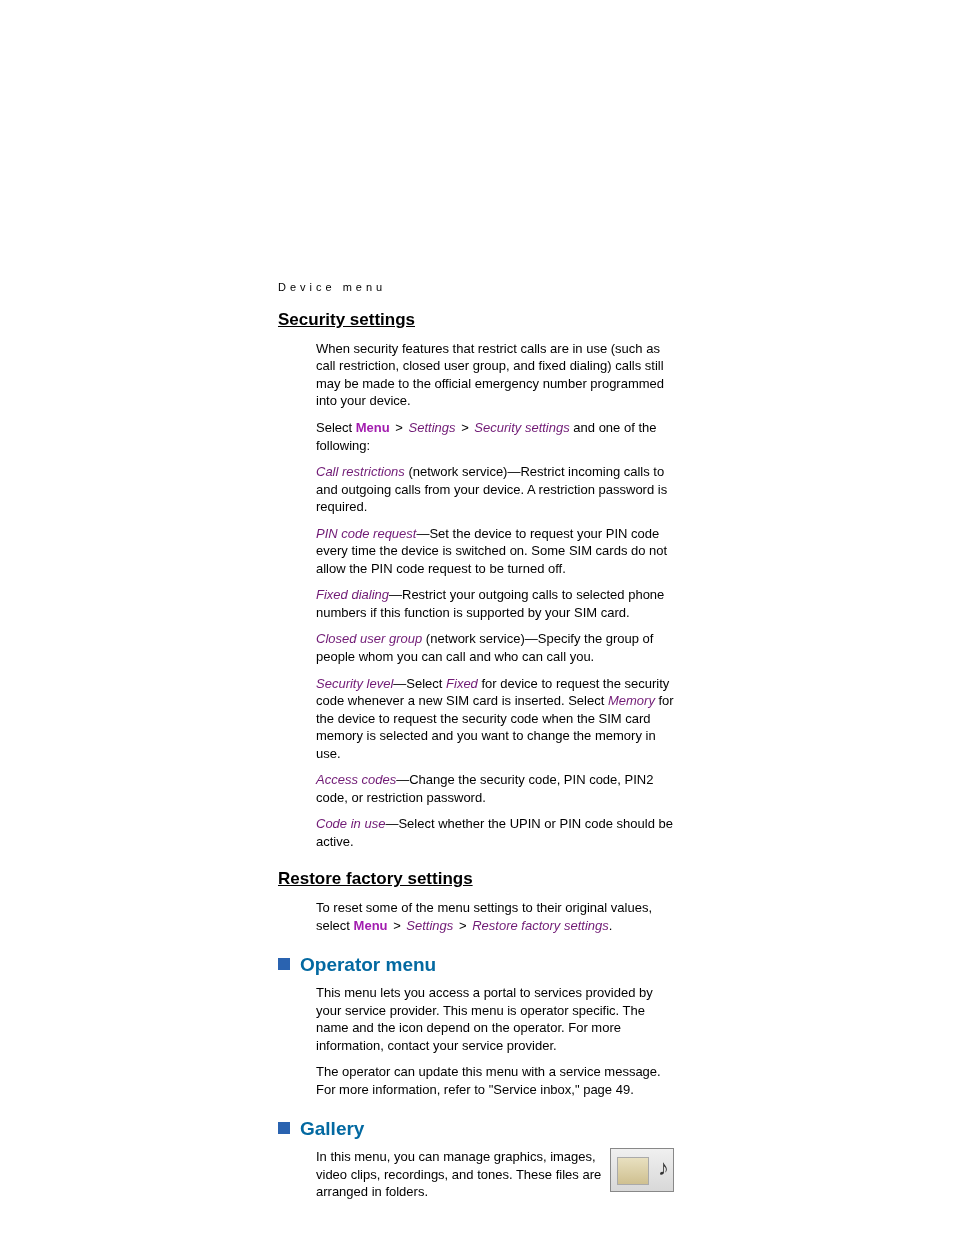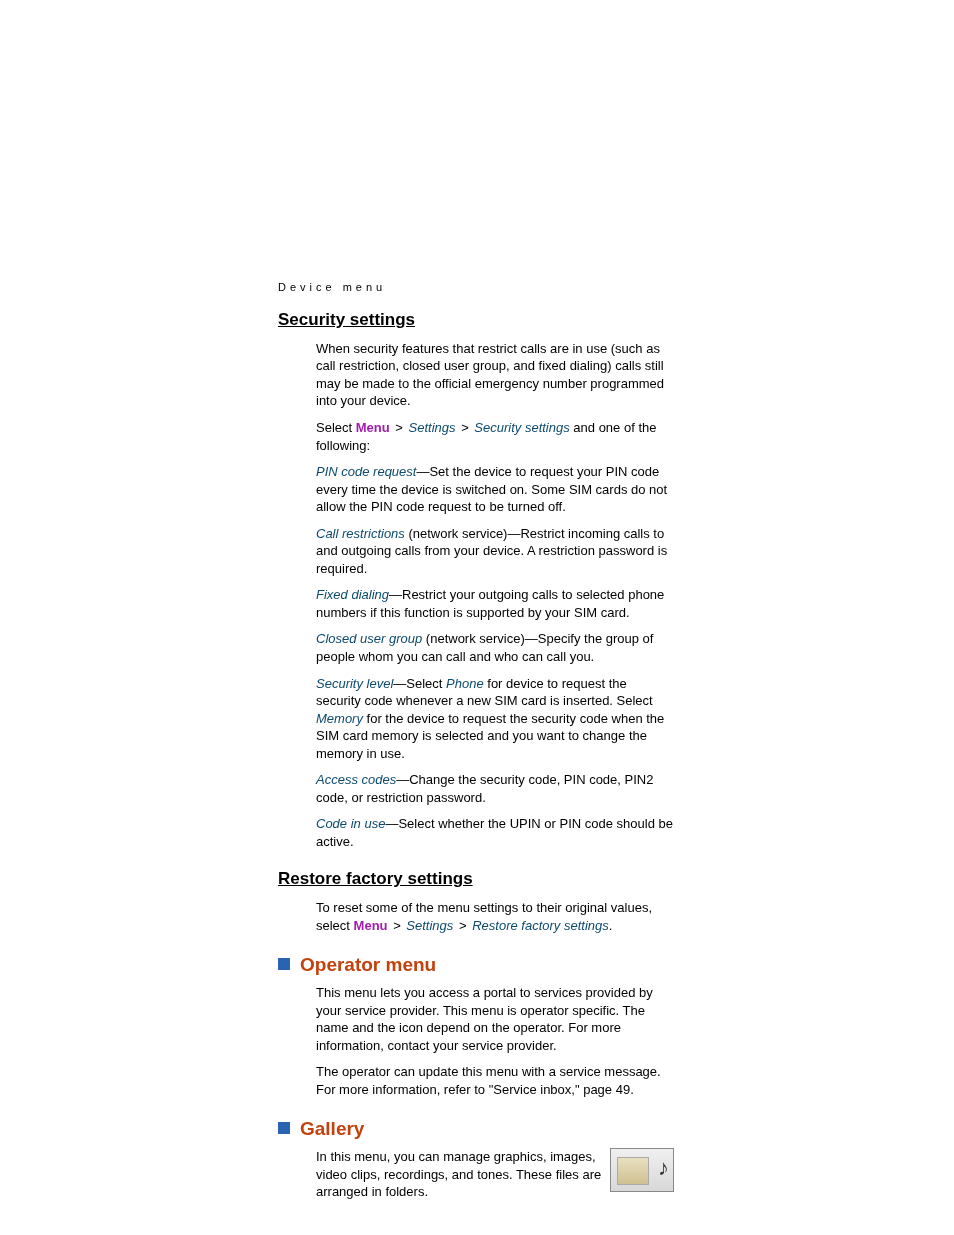"Settings" .italic-blue { color: #0c4a6e -> #701a75 }
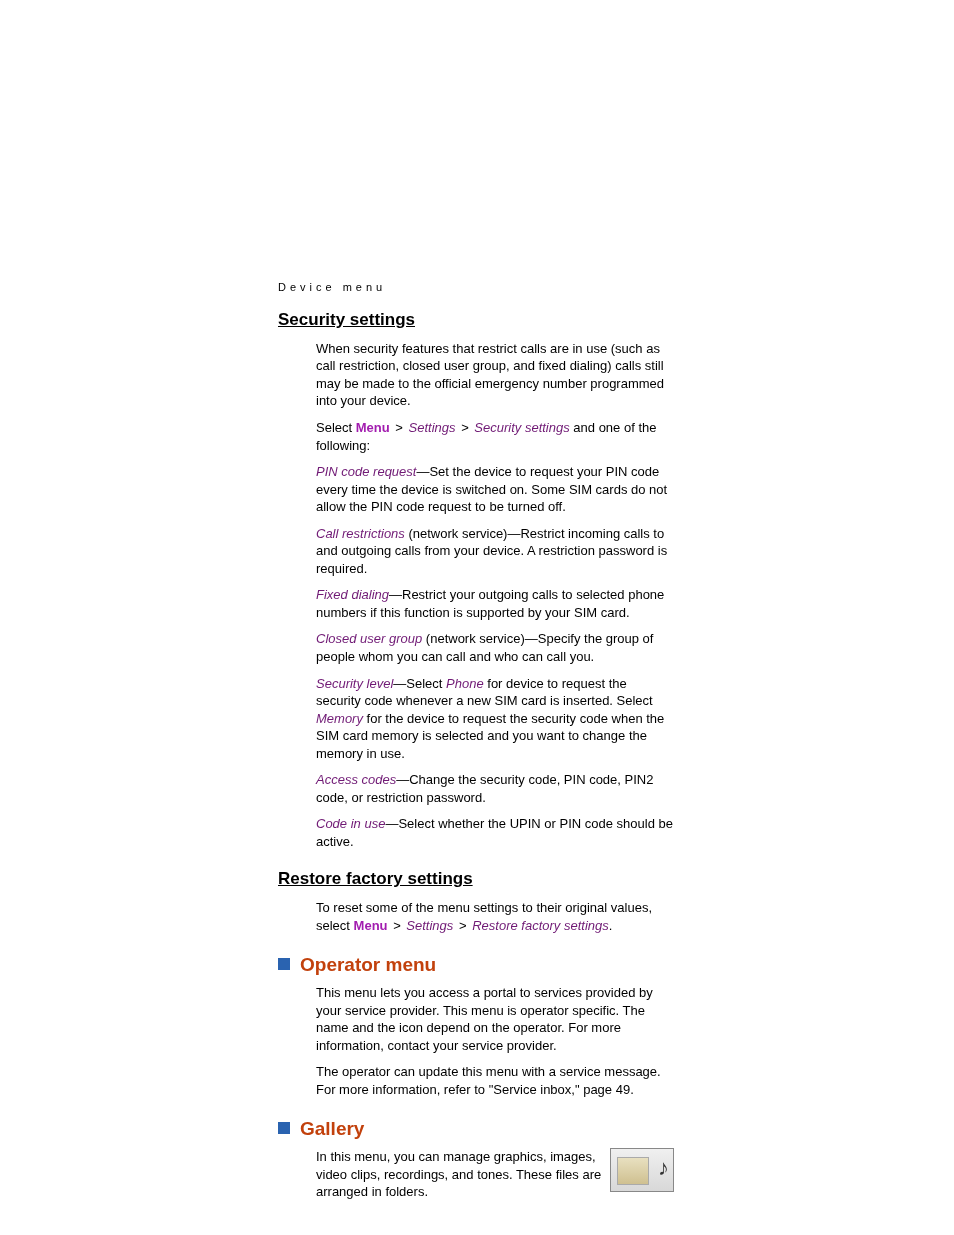"PIN code request—Set the device" p.para { order: before "Call restrictions (network" -> after "Call restrictions (network" }
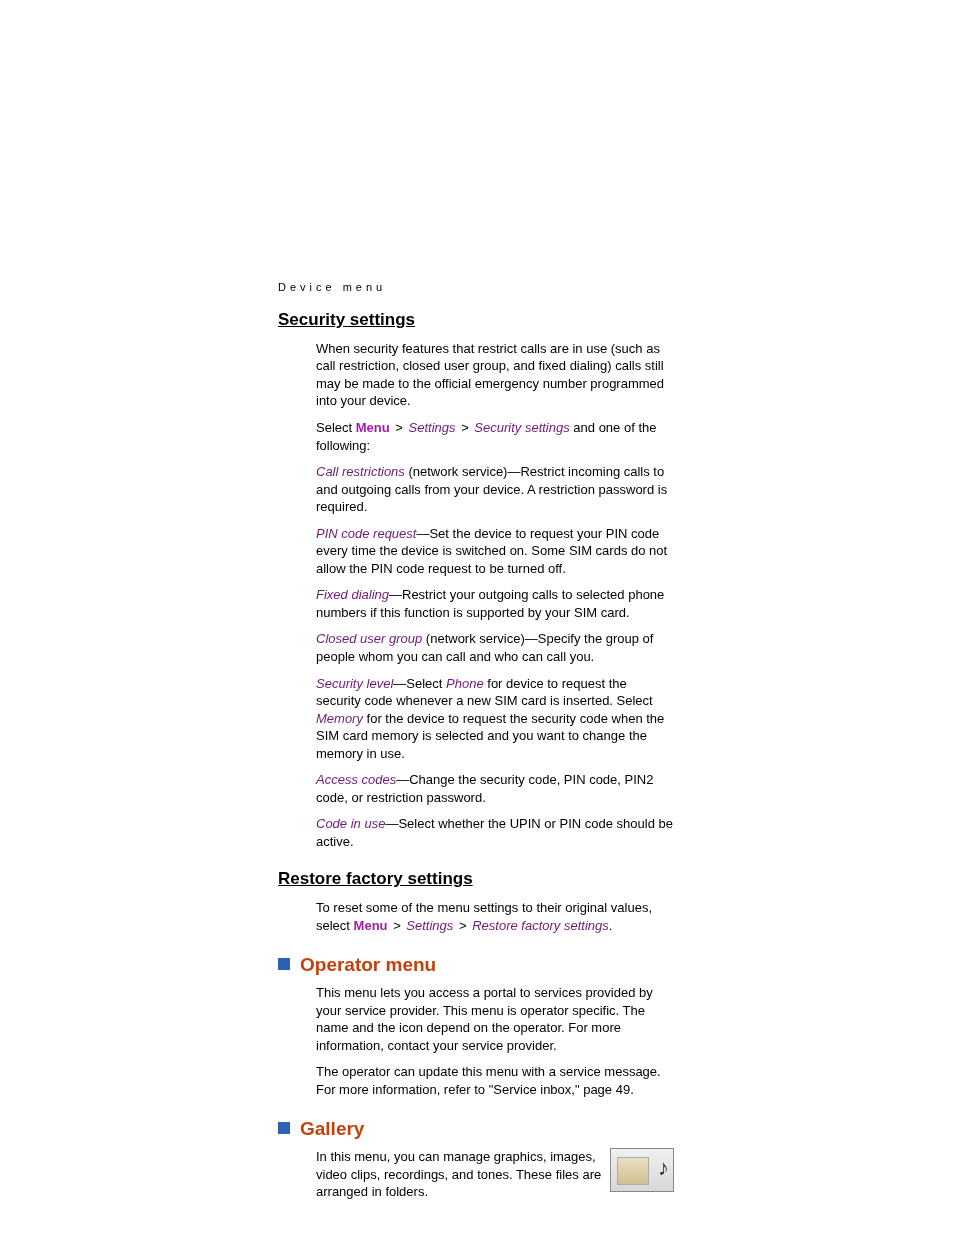"Phone" span.italic-blue { text: Phone -> Fixed }
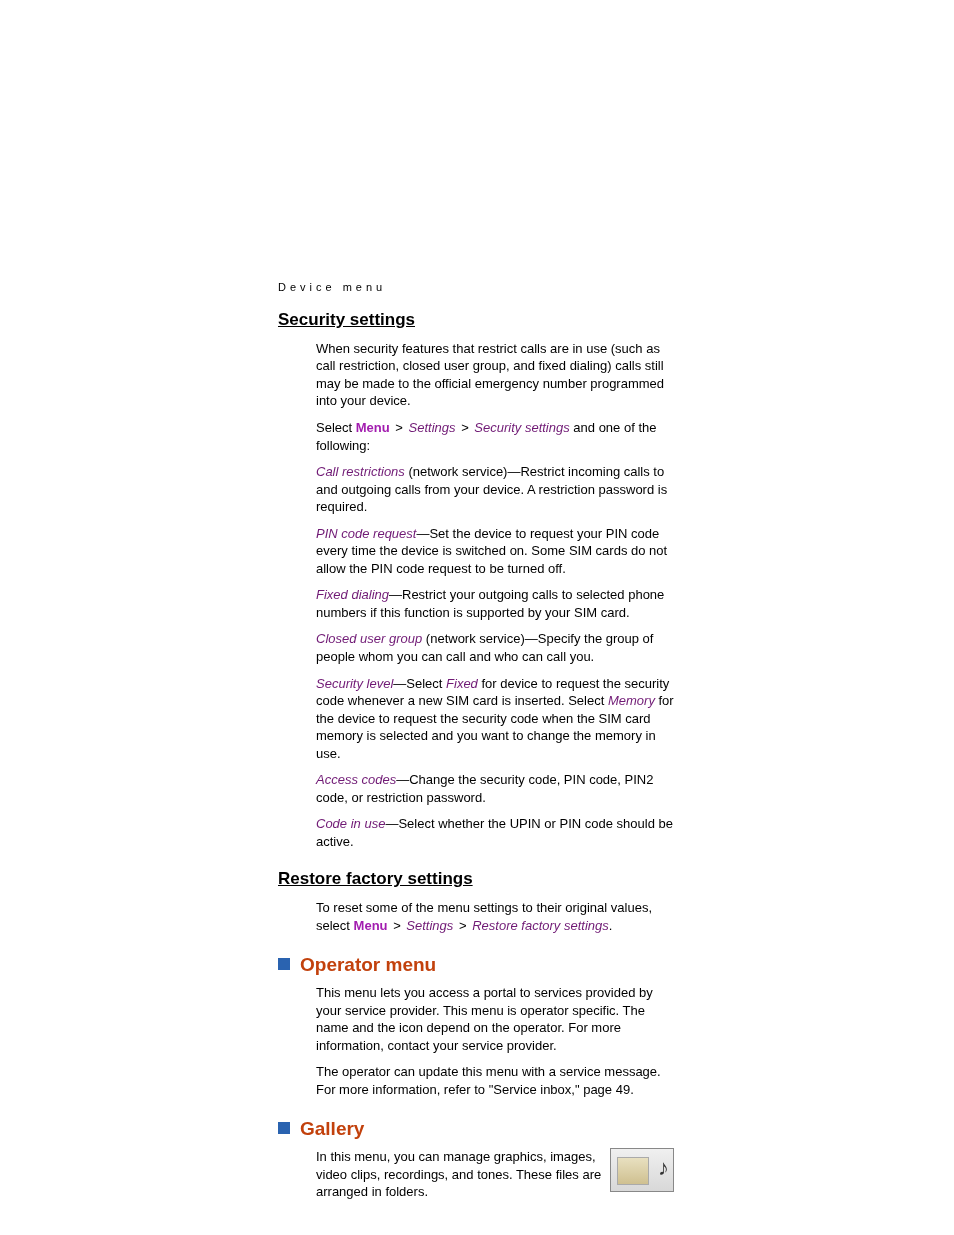"Operator menu" h2.section { color: #c2410c -> #0369a1 }
